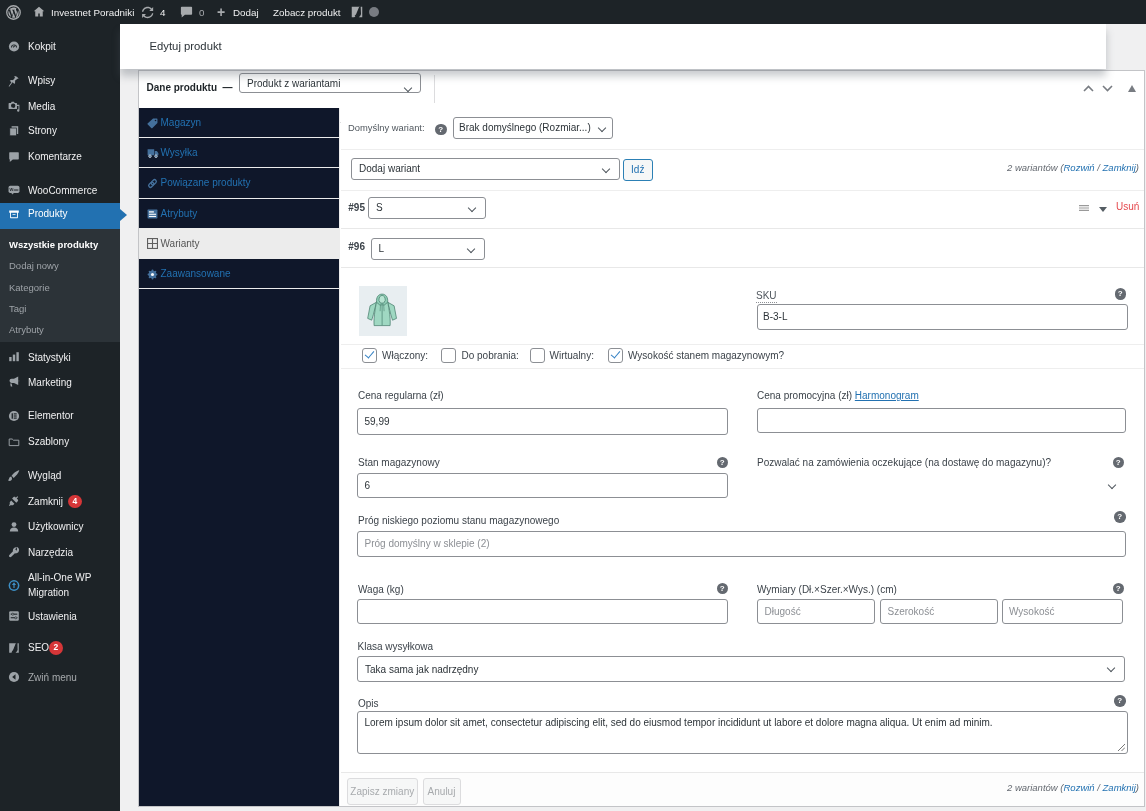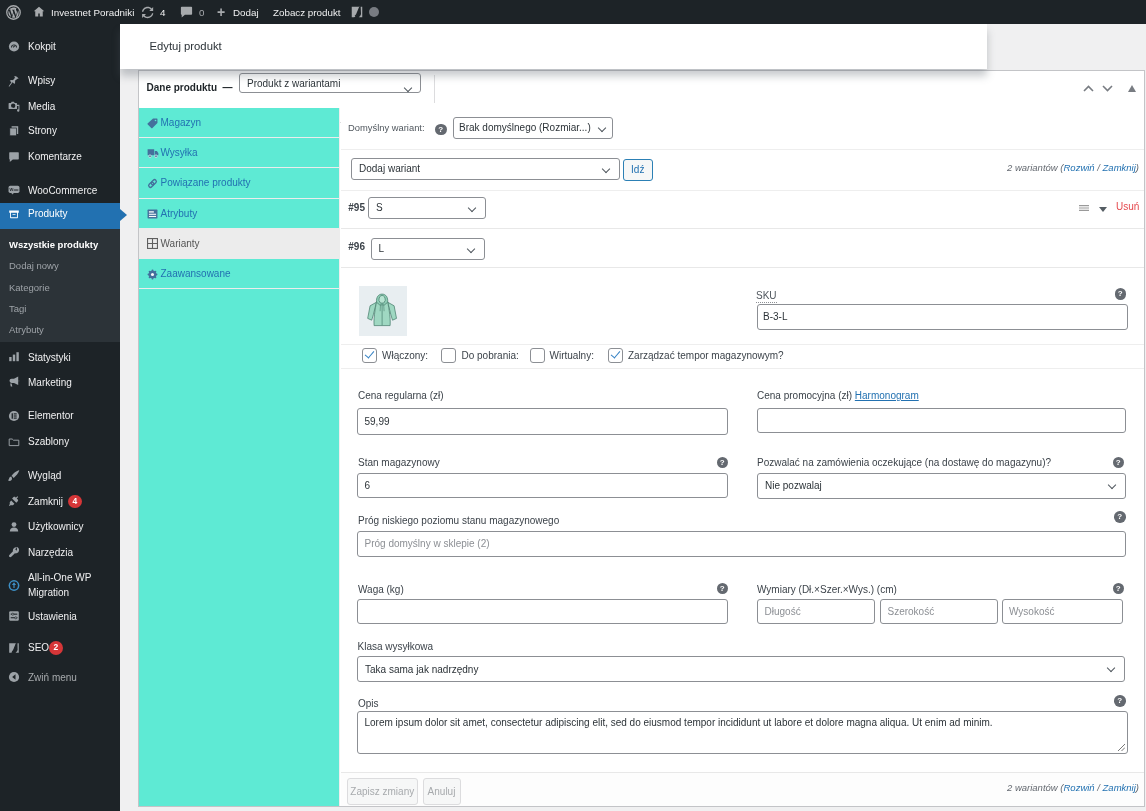"Edytuj produkt" #wcheader { width: 867px -> 986px }
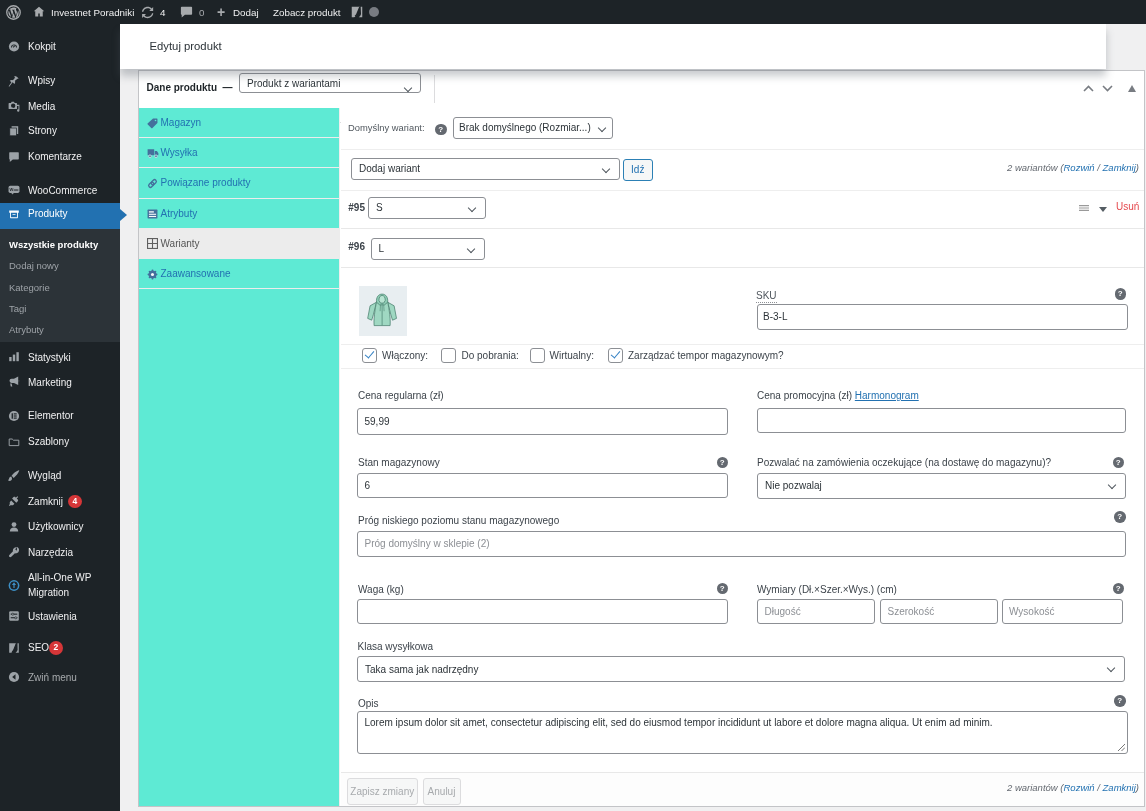"Magazyn" #tabs { background: #5eead4 -> #0f172a }
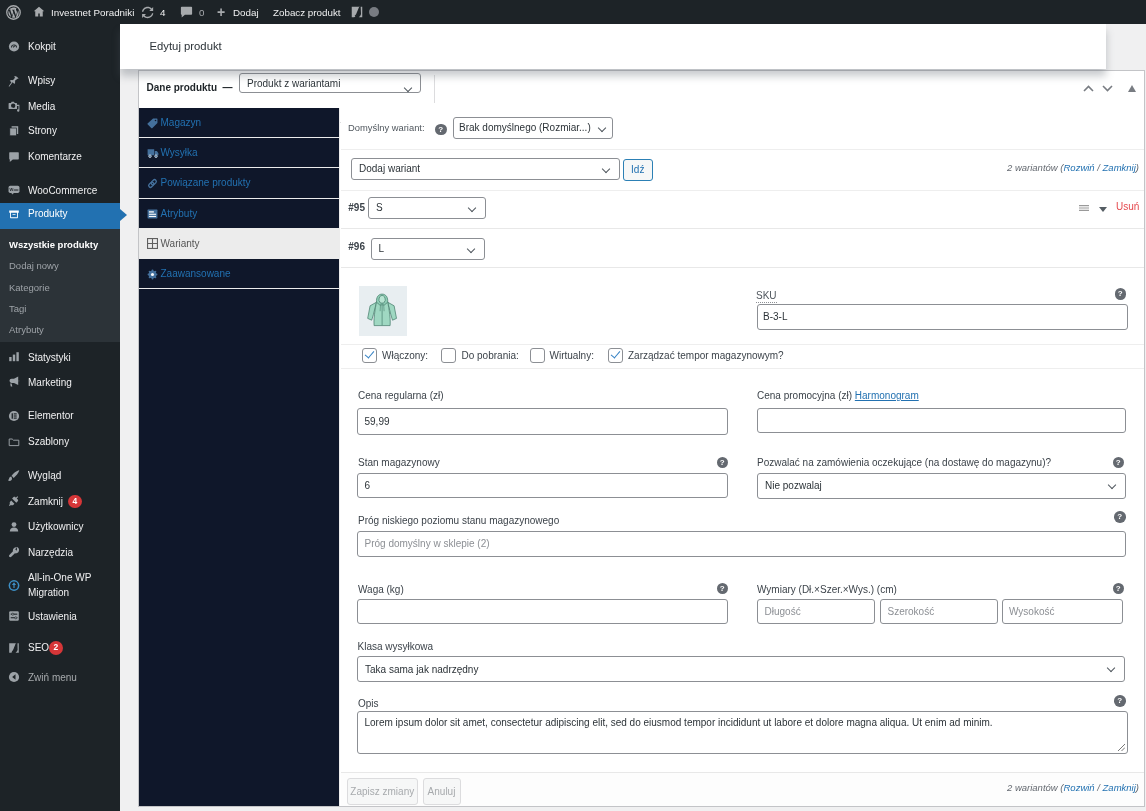"Zarządzać tempor magazynowym?" span.lbl { text: Zarządzać tempor -> Wysokość stanem }
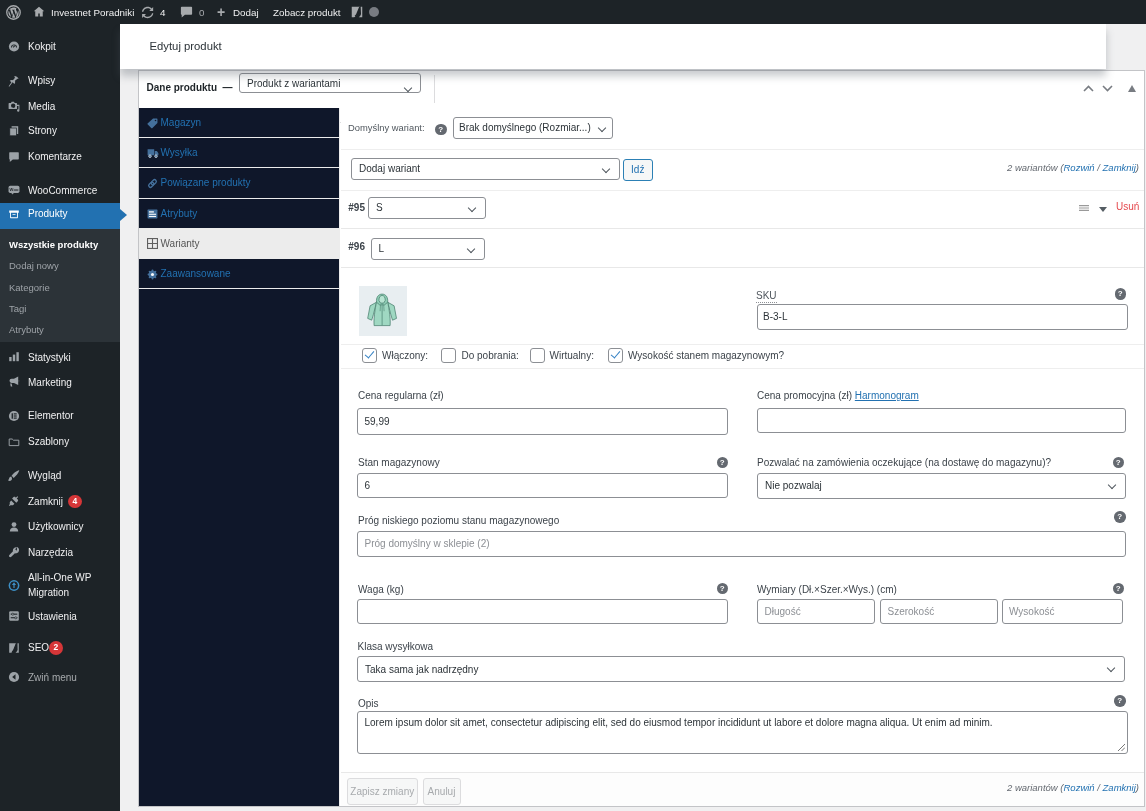"Nie pozwalaj" span.sel { html: <span>Nie pozwalaj</span> -> none }
